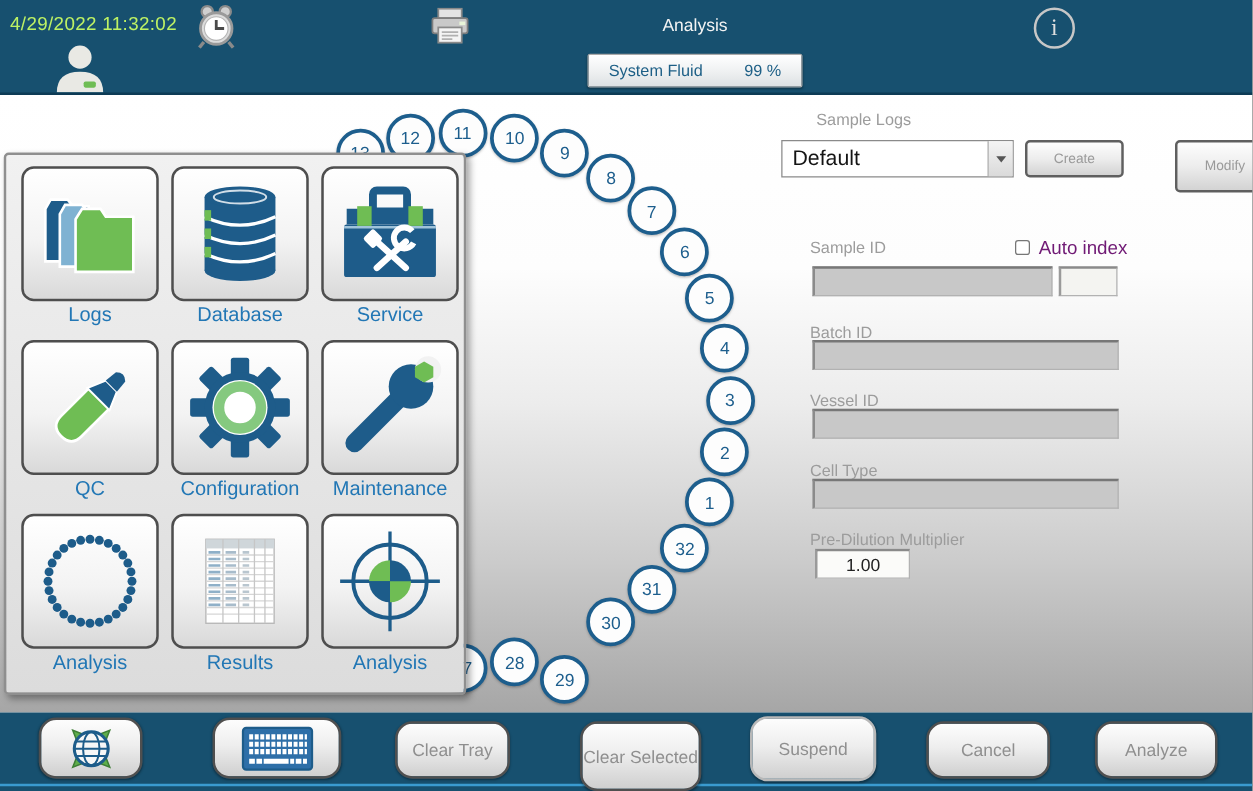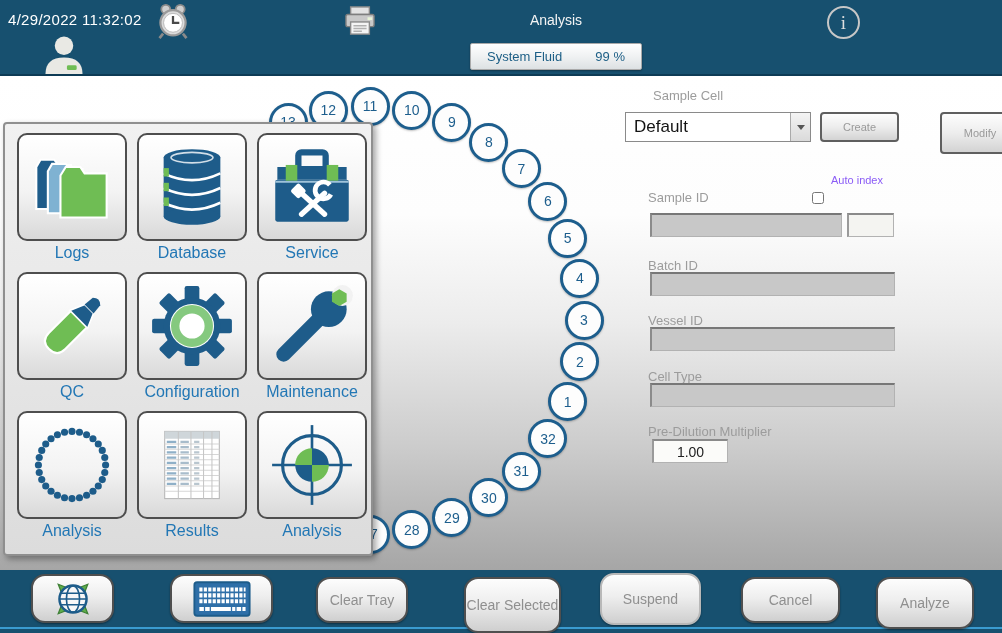"4/29/2022 11:32:02" #datetime { color: #ffffff -> #bef264 }
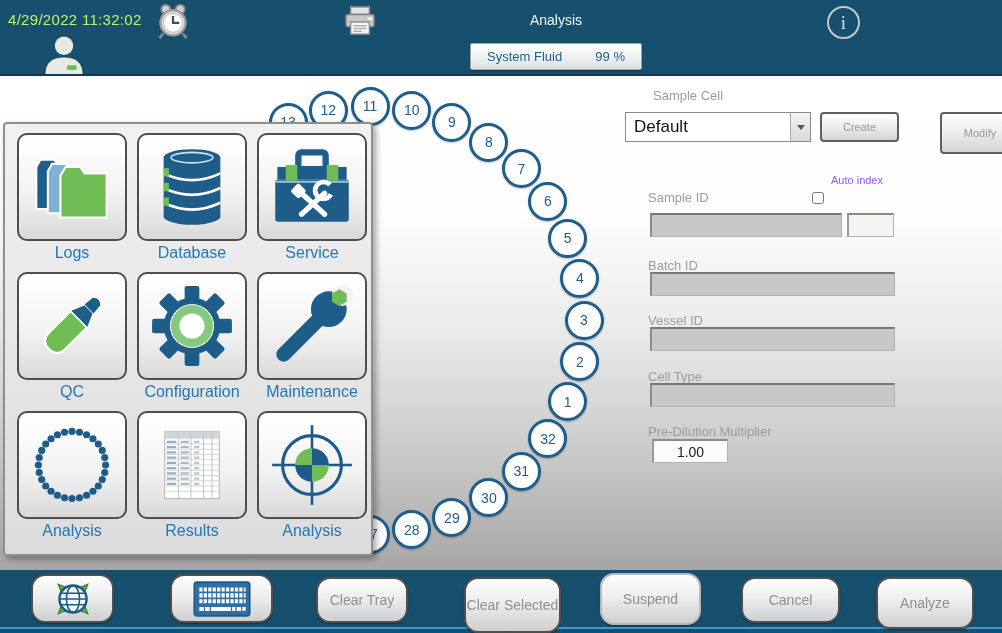"Sample Cell" div.abs { text: Cell -> Logs }
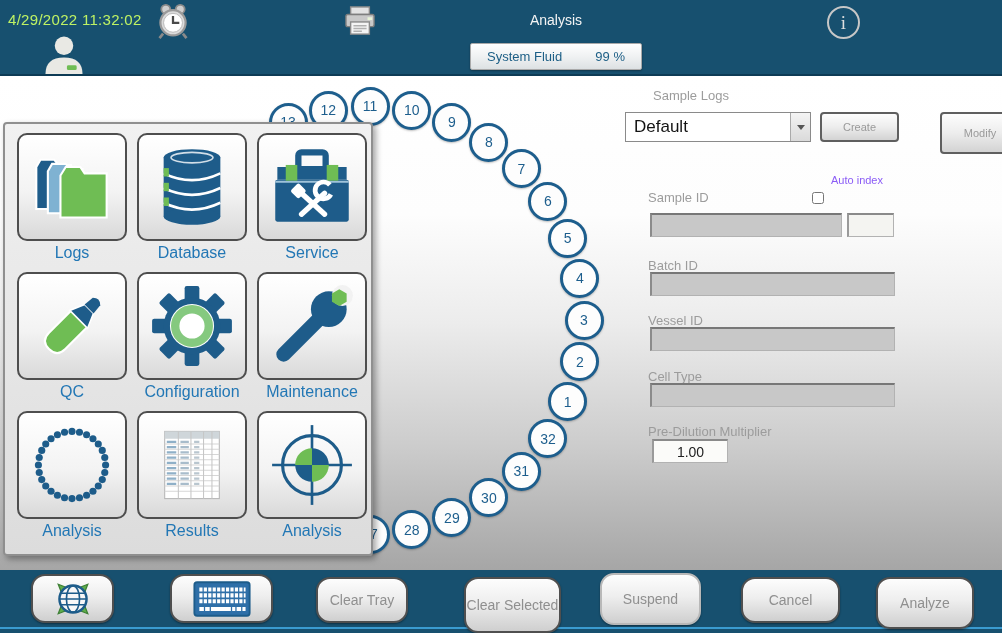"Auto index" #auto-index-label { color: #8b5cf6 -> #701a75; font-size: 11px -> 15px; top: 174px -> 190px }
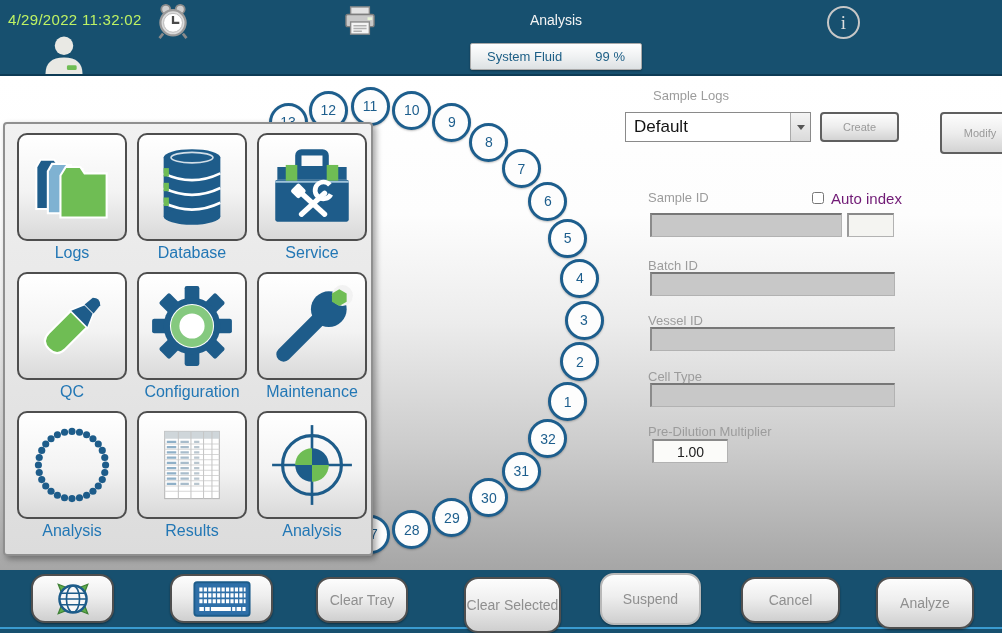"29" div.tray-pos { top: 498px -> 524px }
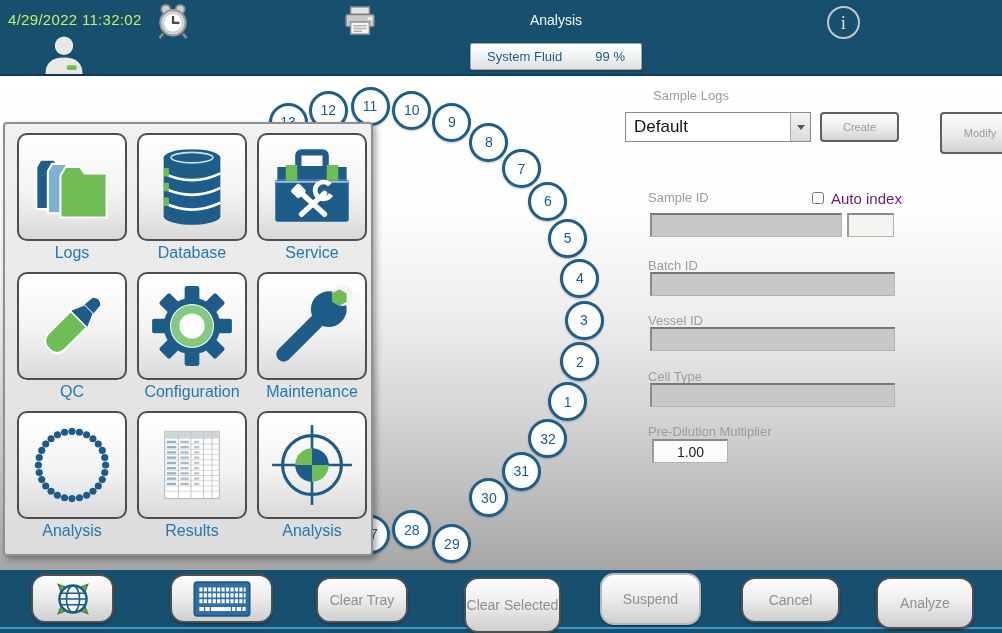"Analyze" div.fbtn { height: 52px -> 46px }
